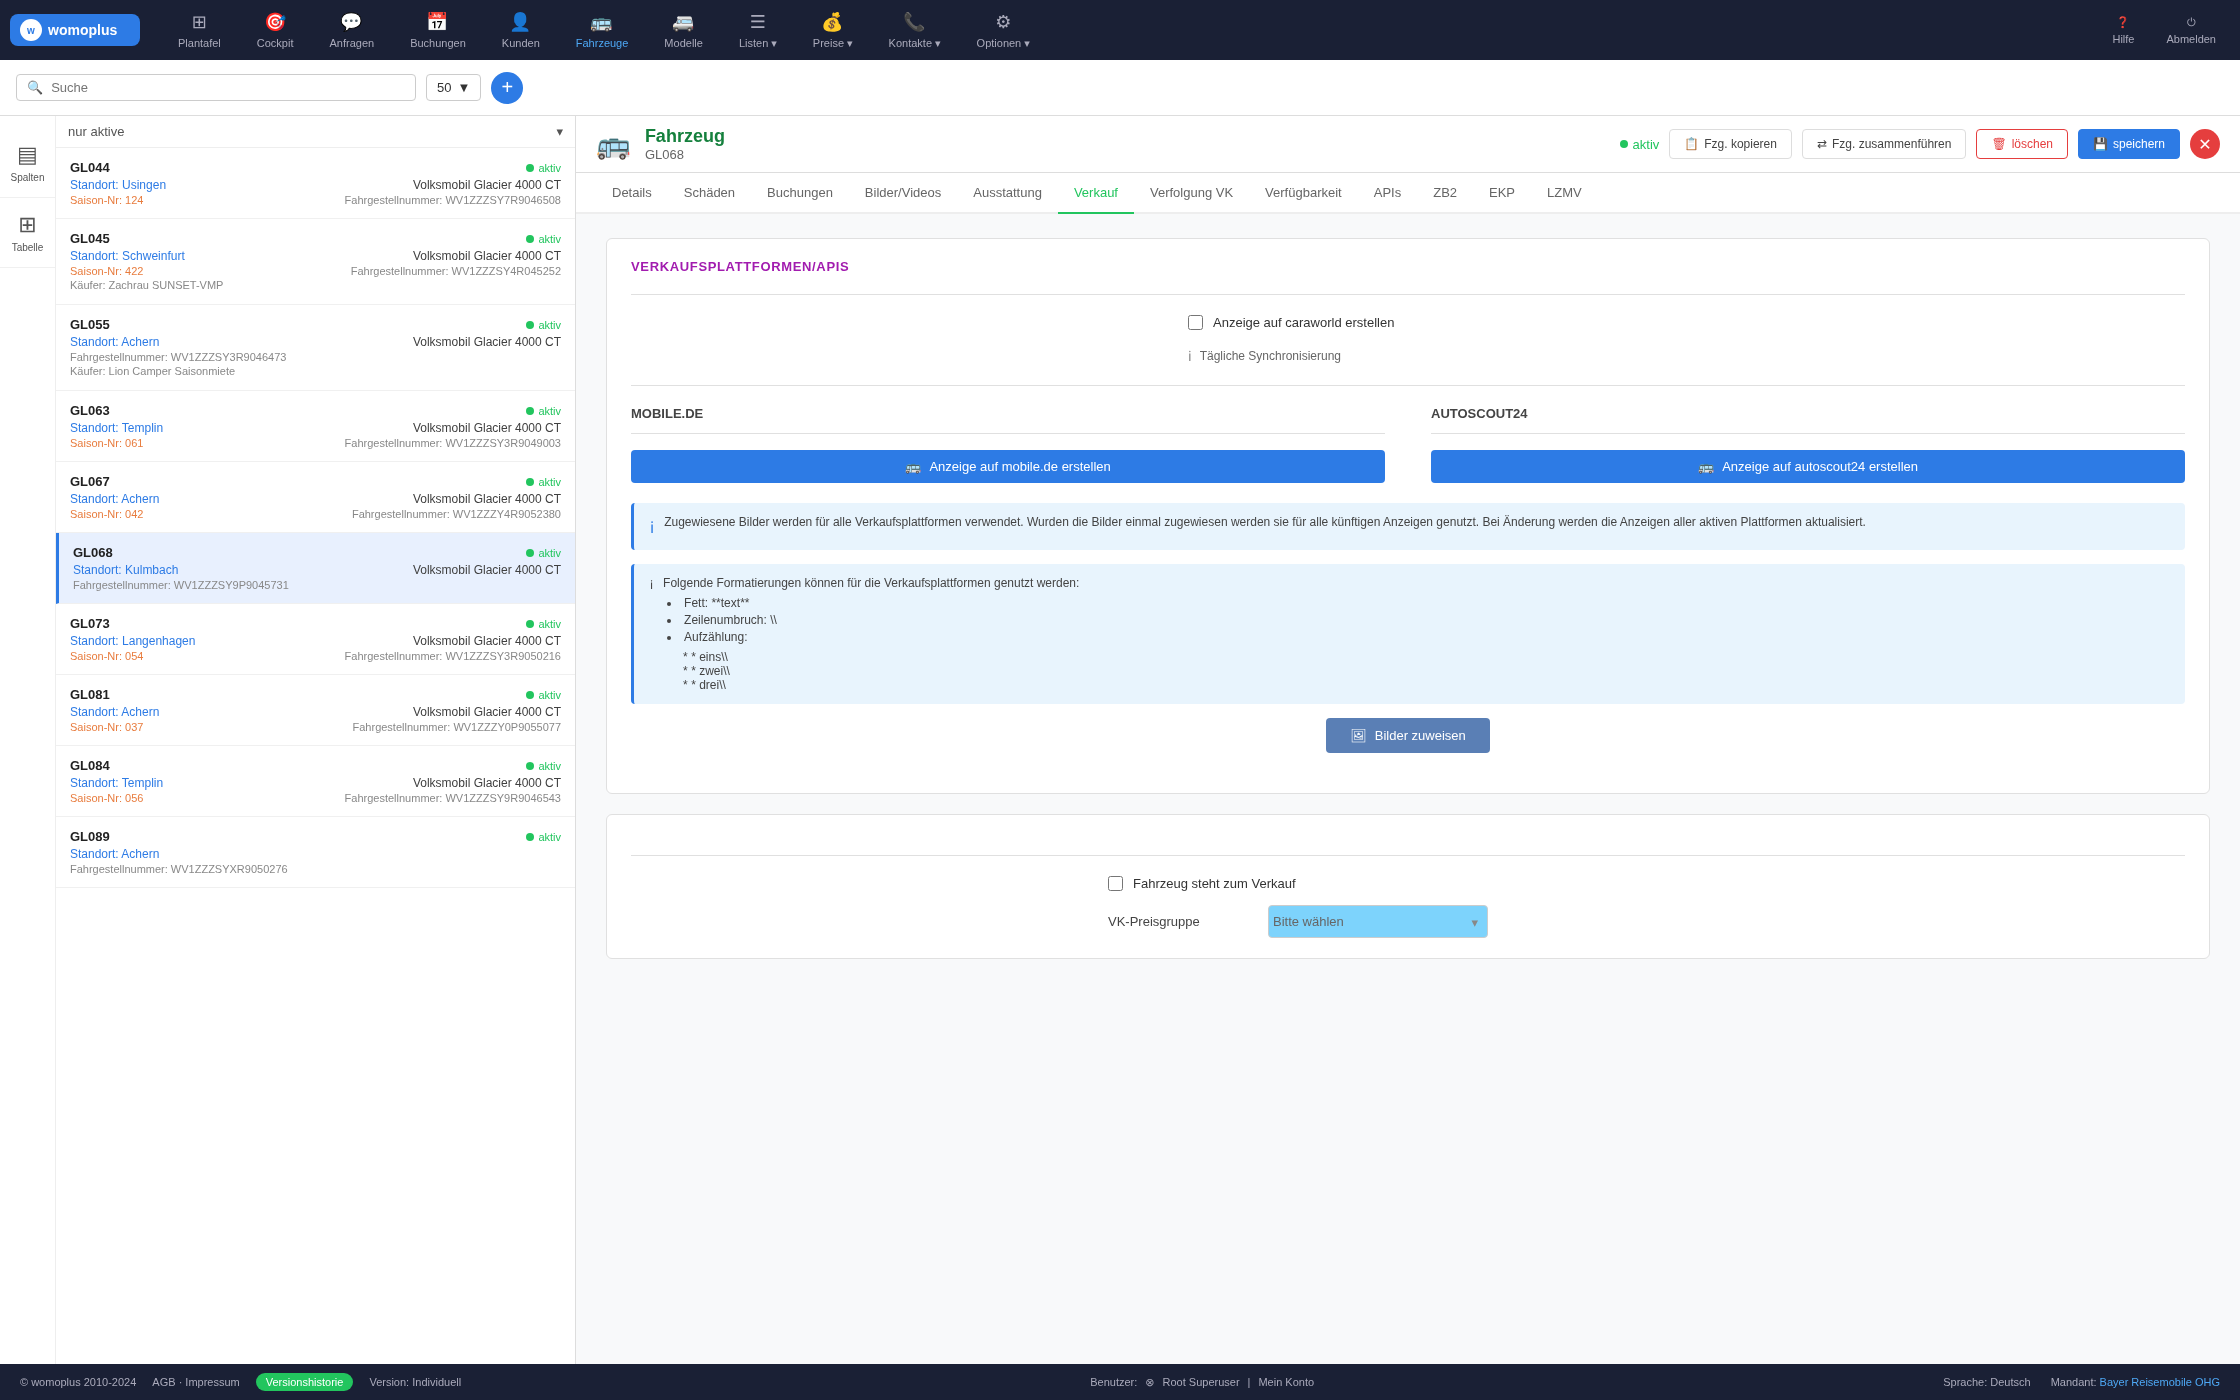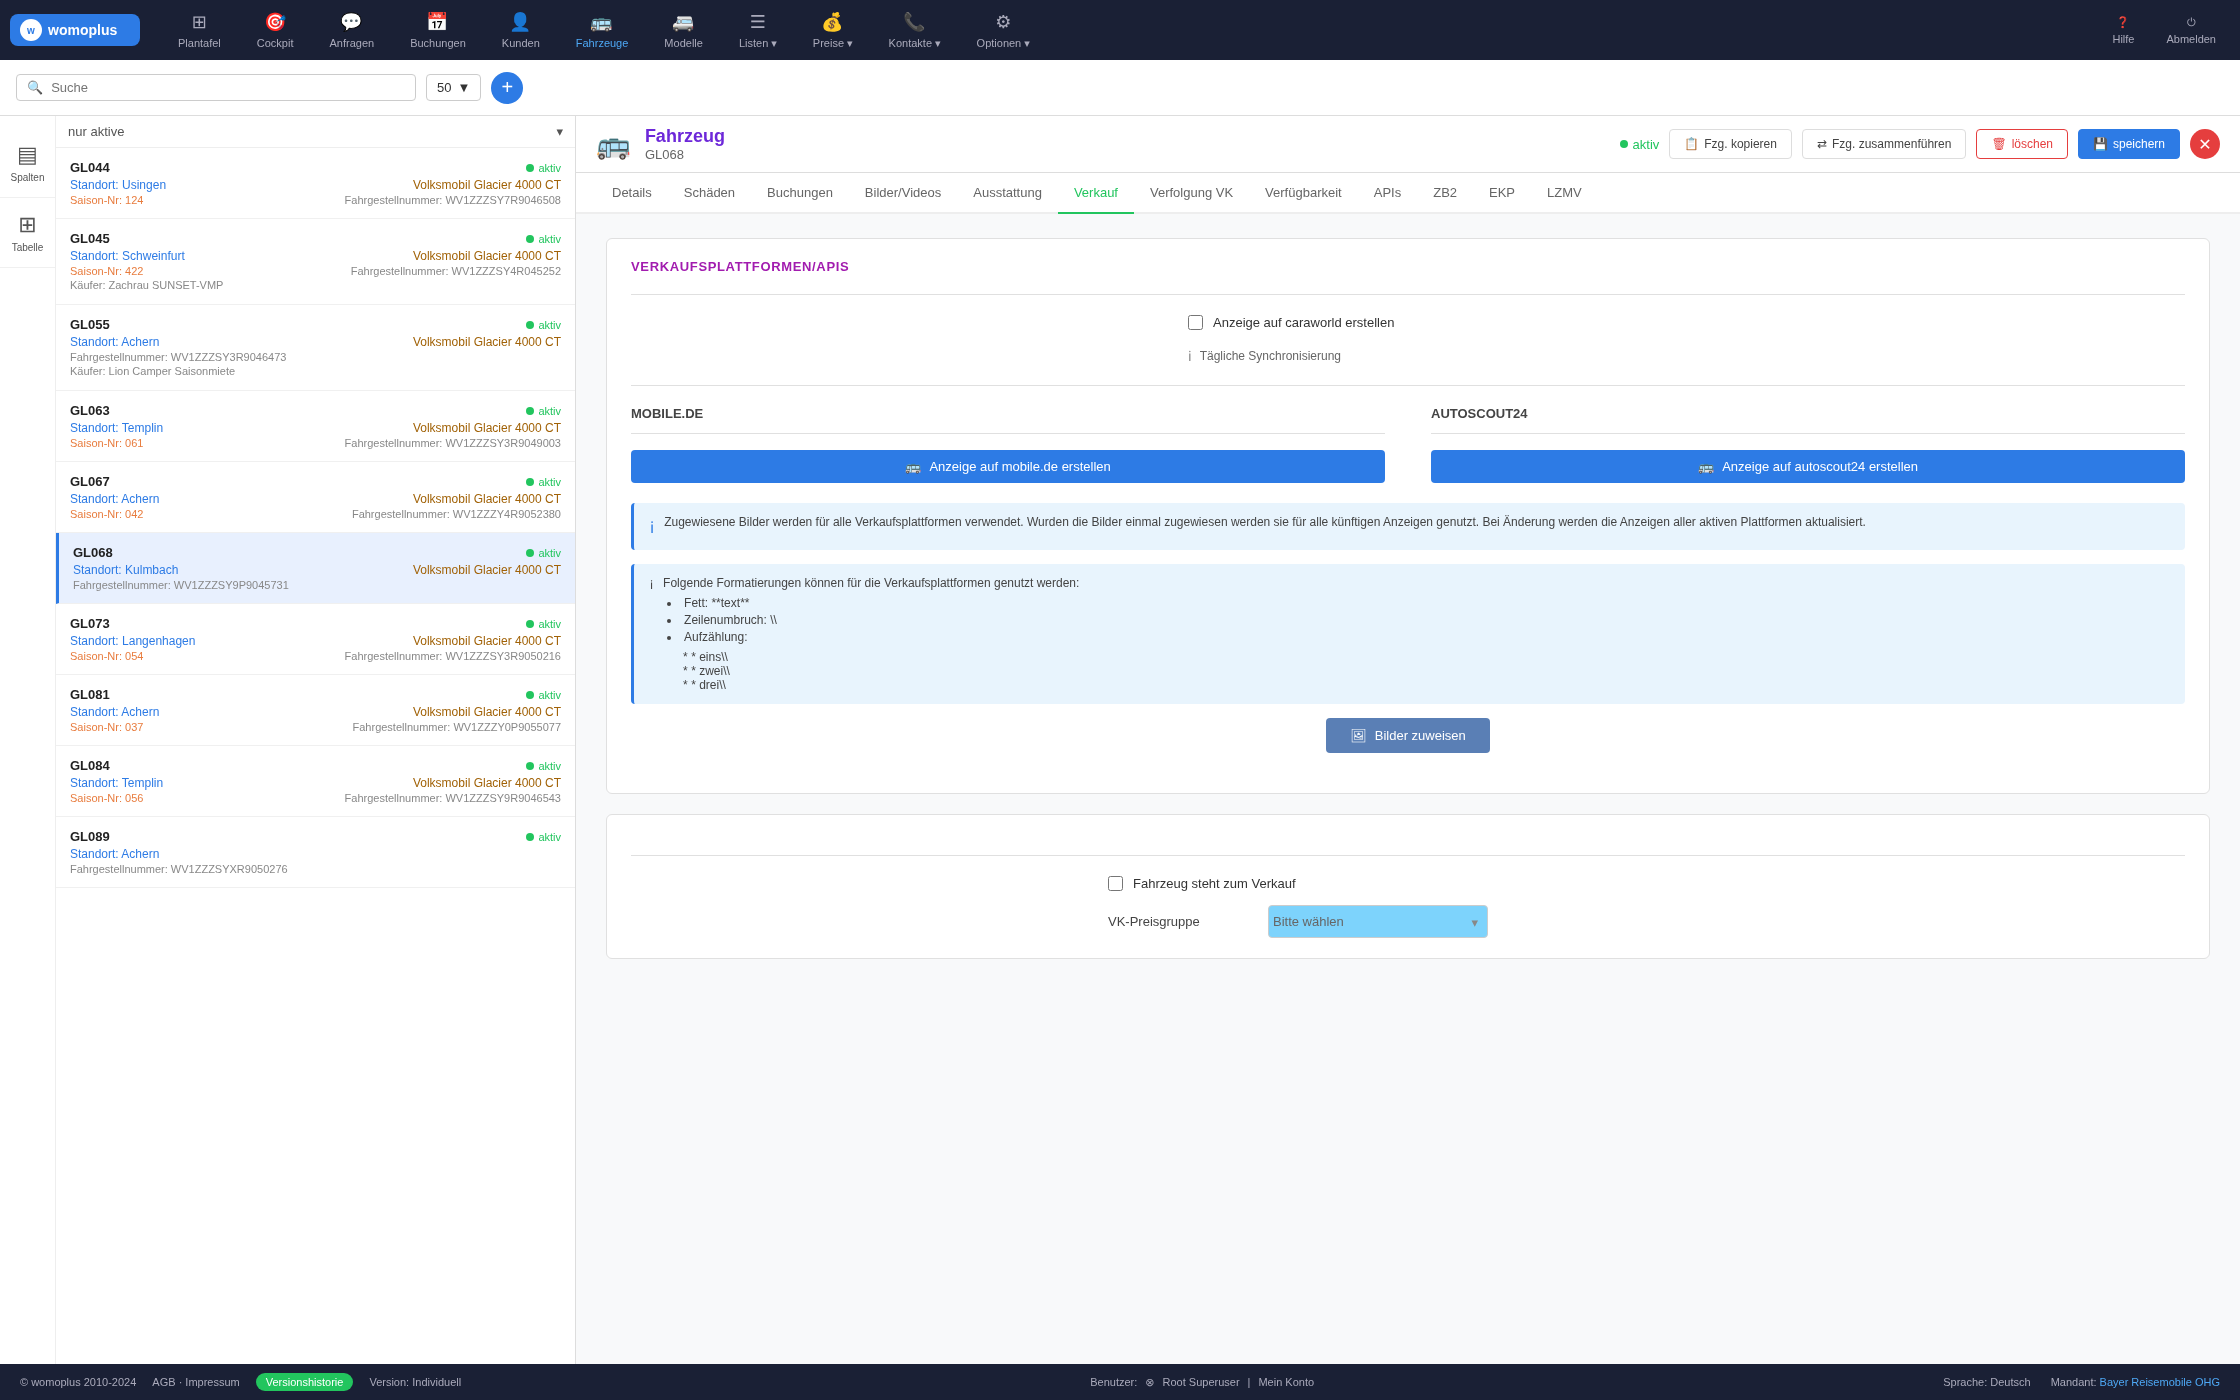"Fahrzeug" .vehicle-title { color: #6d28d9 -> #15803d }
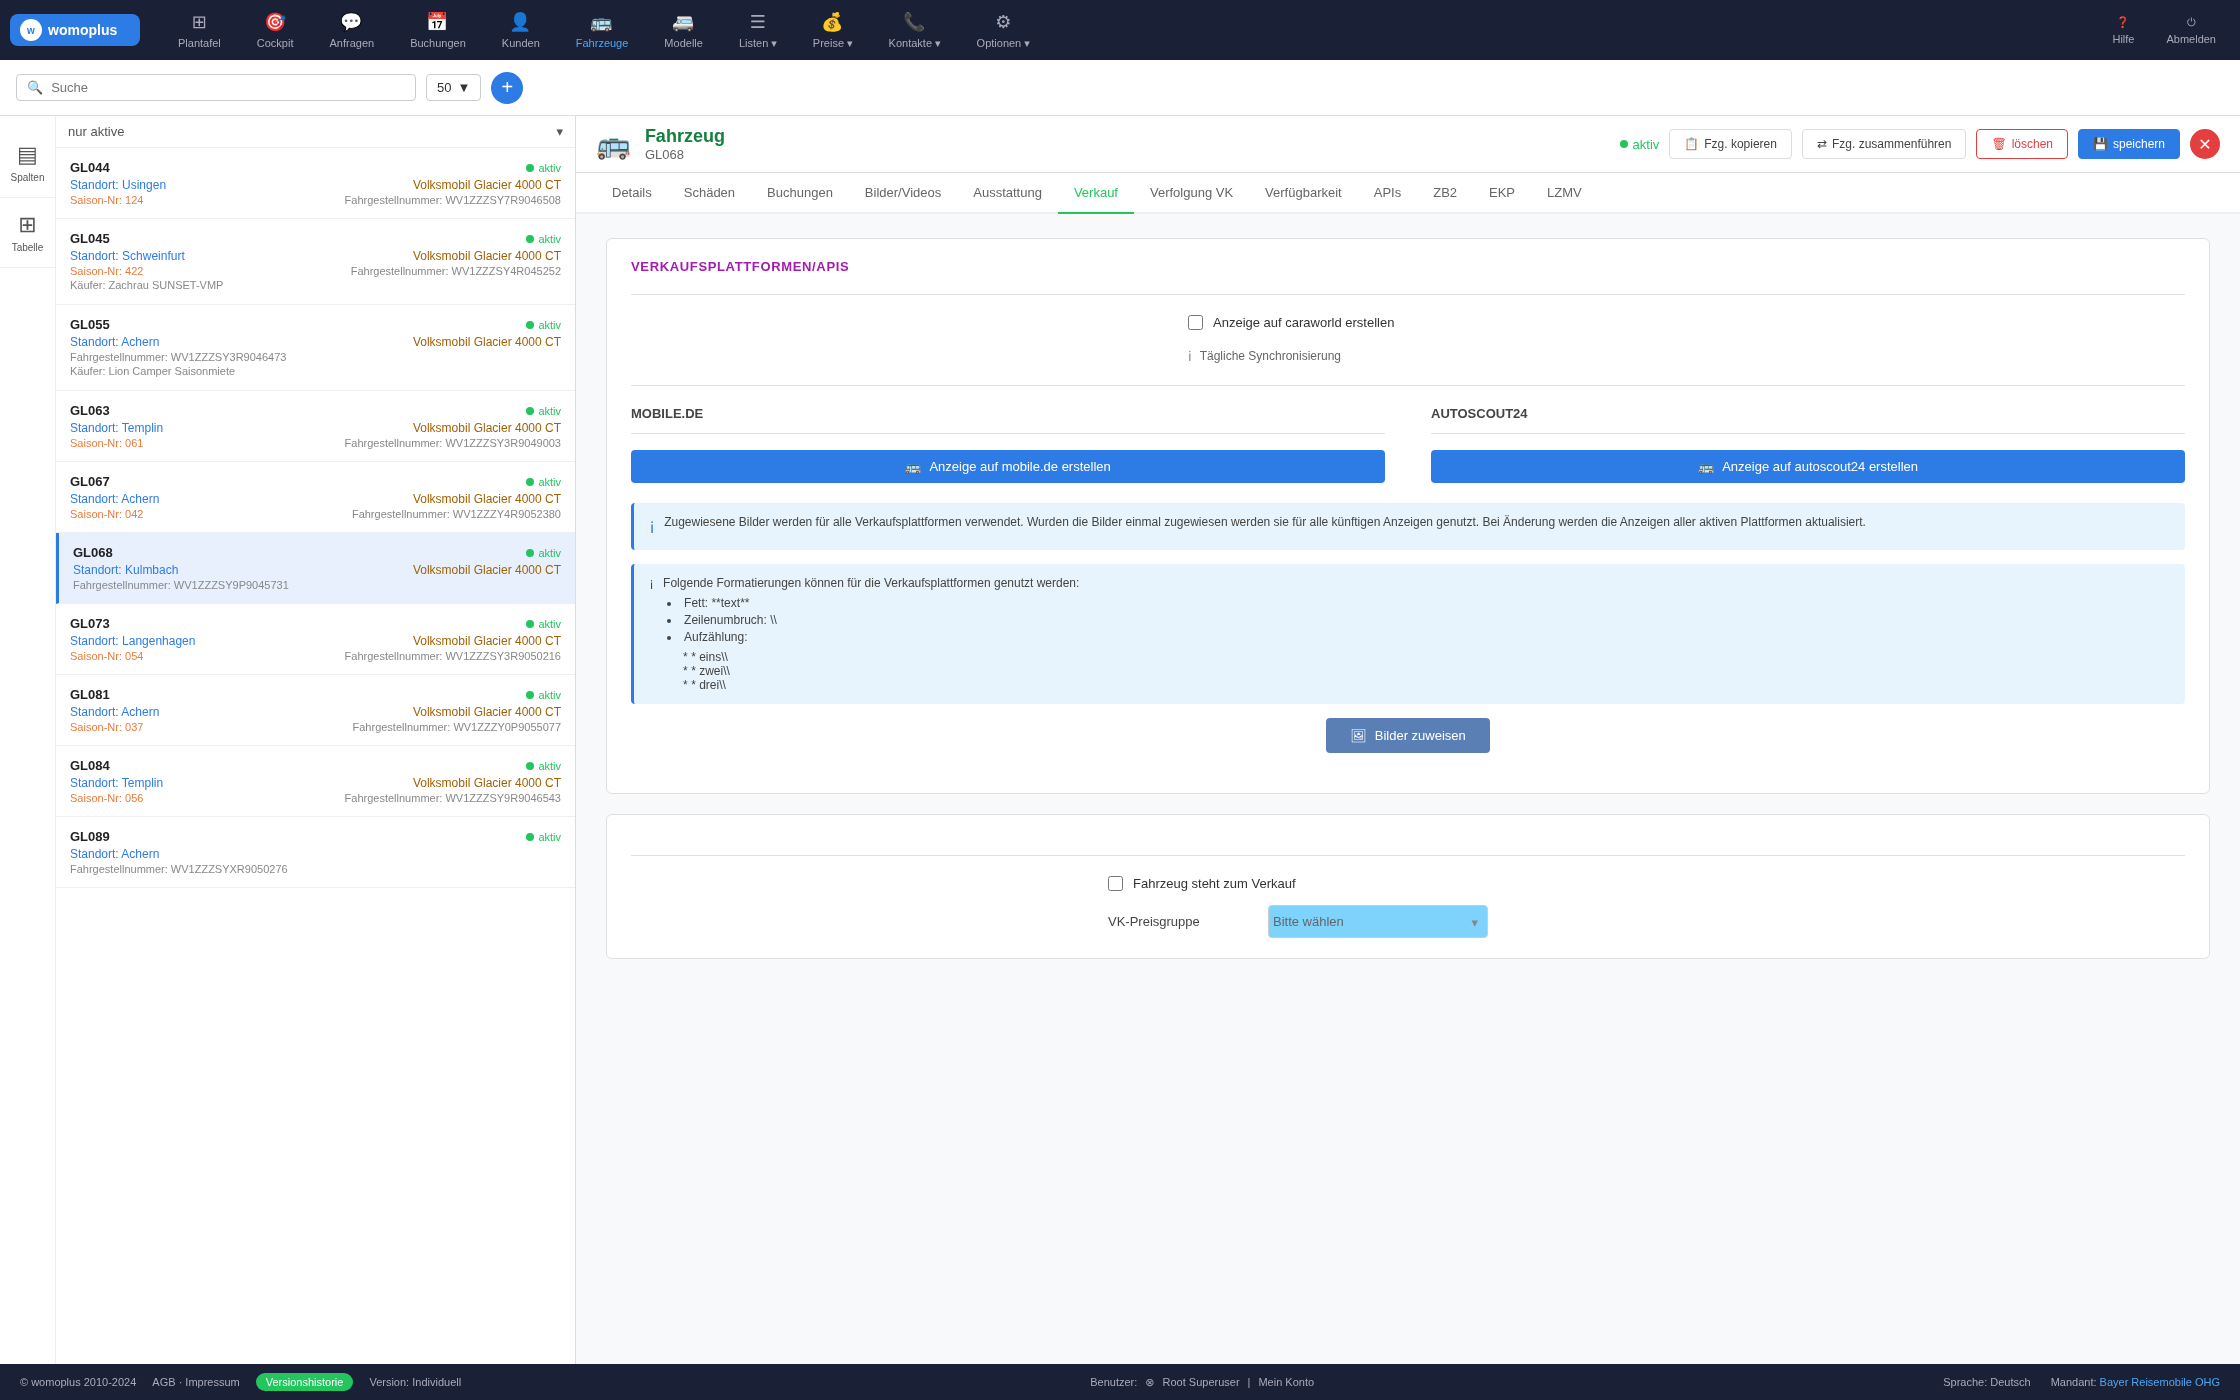"Volksmobil Glacier 4000 CT" .item-model { color: #a16207 -> #404040 }
